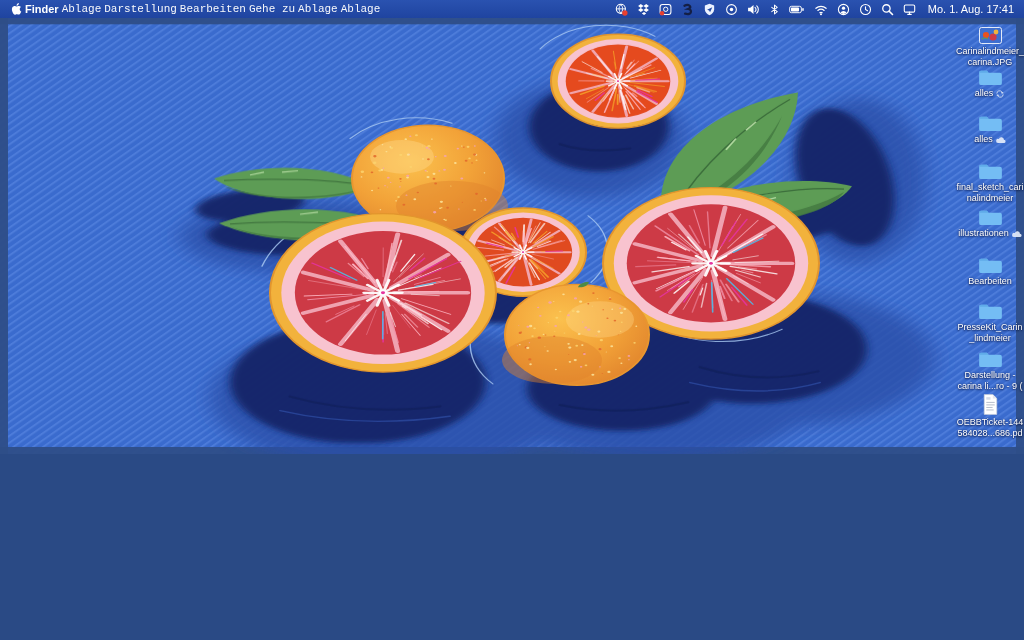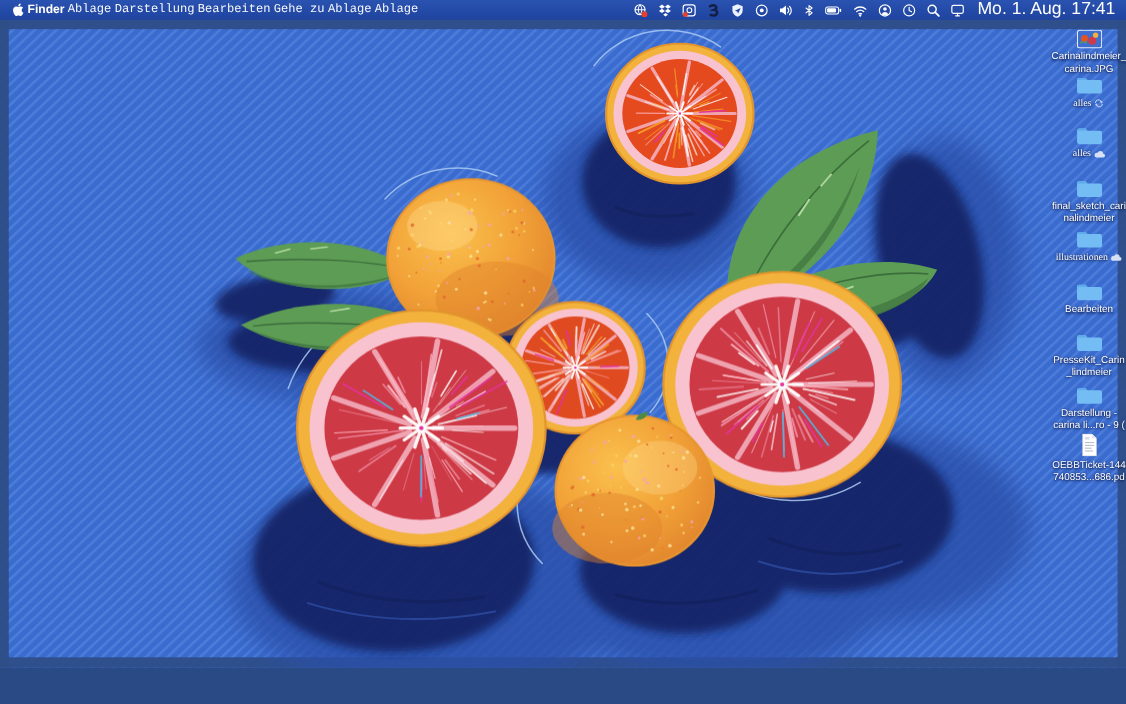"Mo. 1. Aug. 17:41" .clock { font-size: 16px -> 11px }
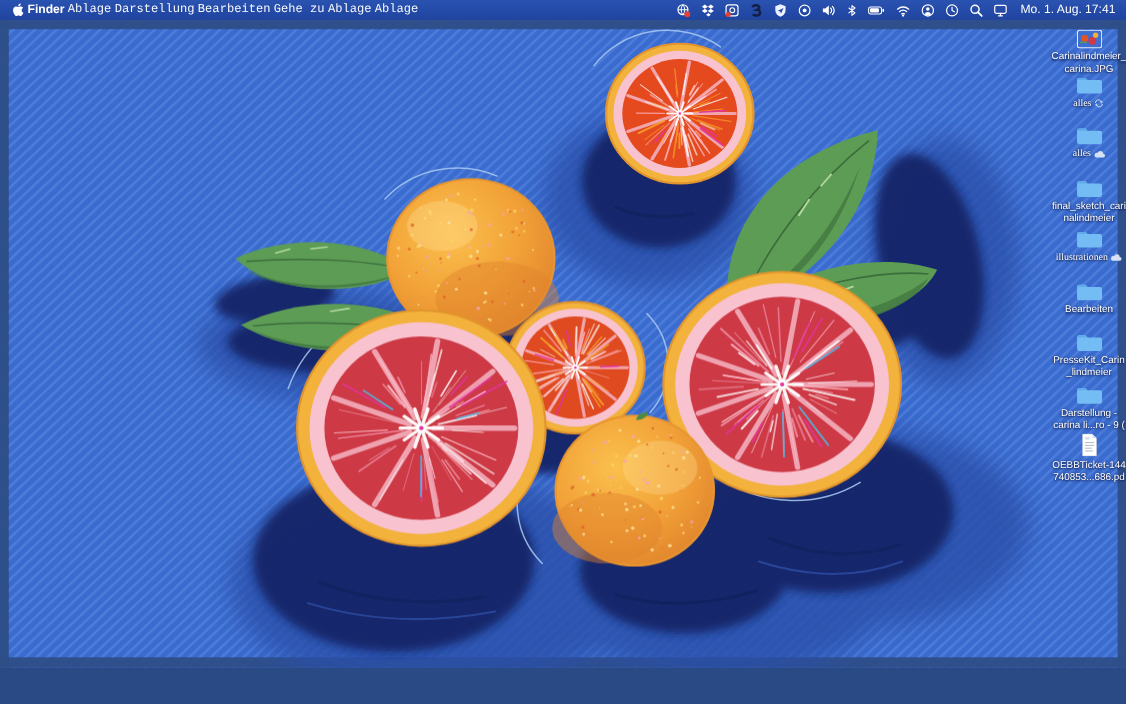"Carinalindmeier_" .desktop { height: 589px -> 436px }
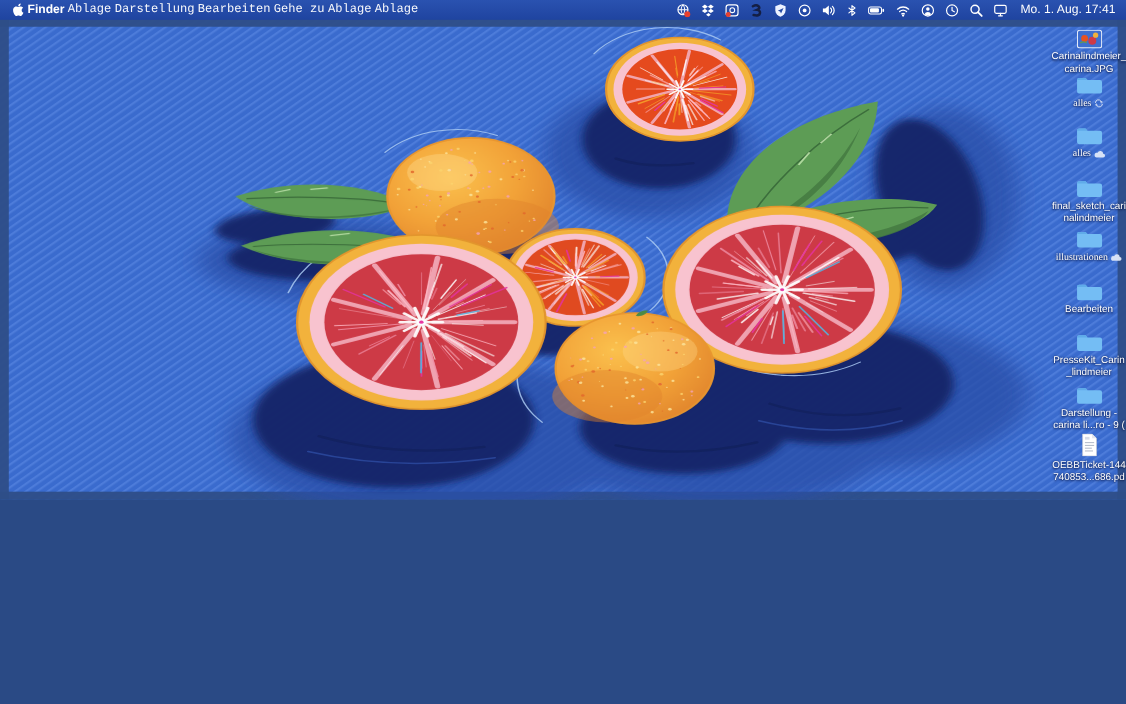"alles" .lrow { font-family: Liberation Serif, serif -> none }
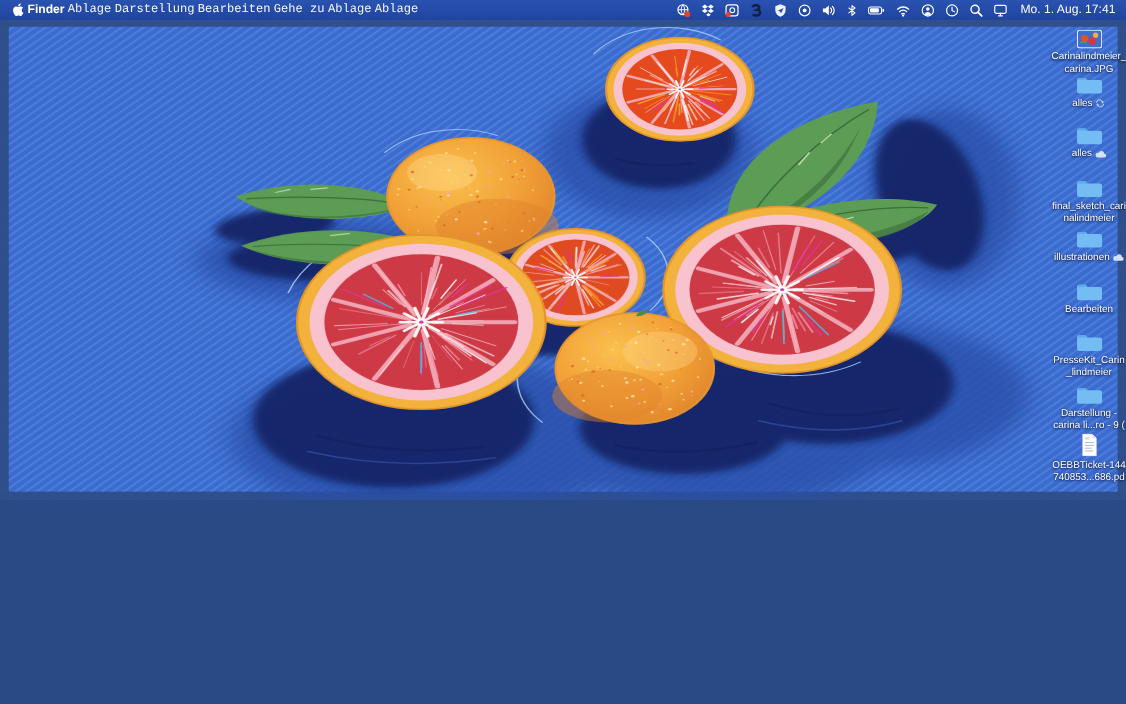"740853...686.pd" span { text: 740853...686.pd -> 584028...686.pd }
